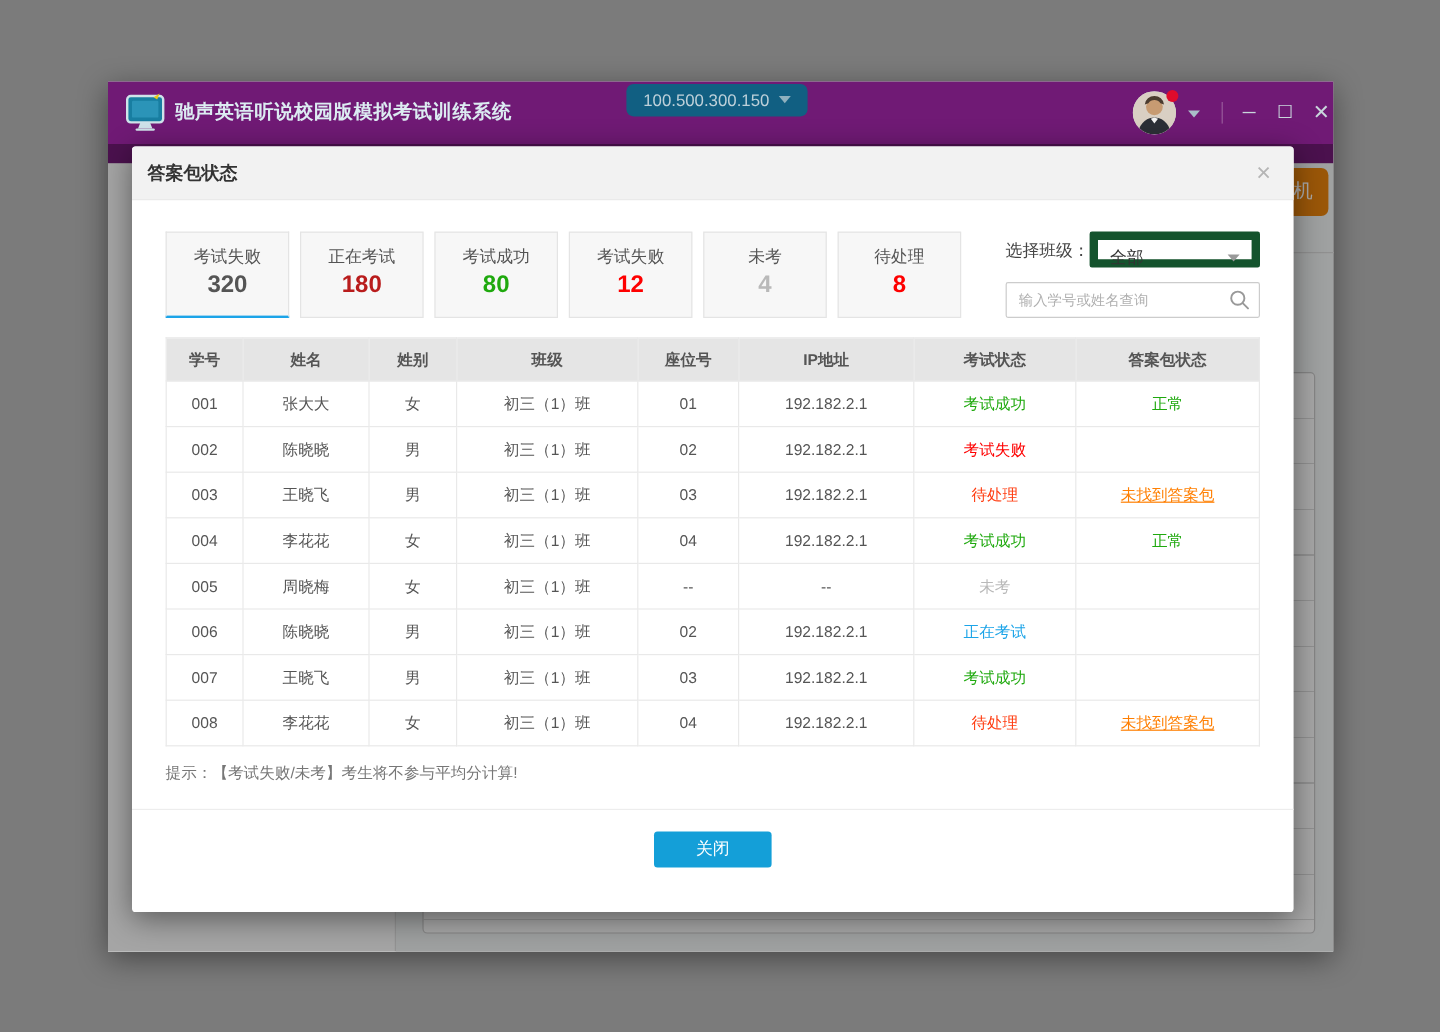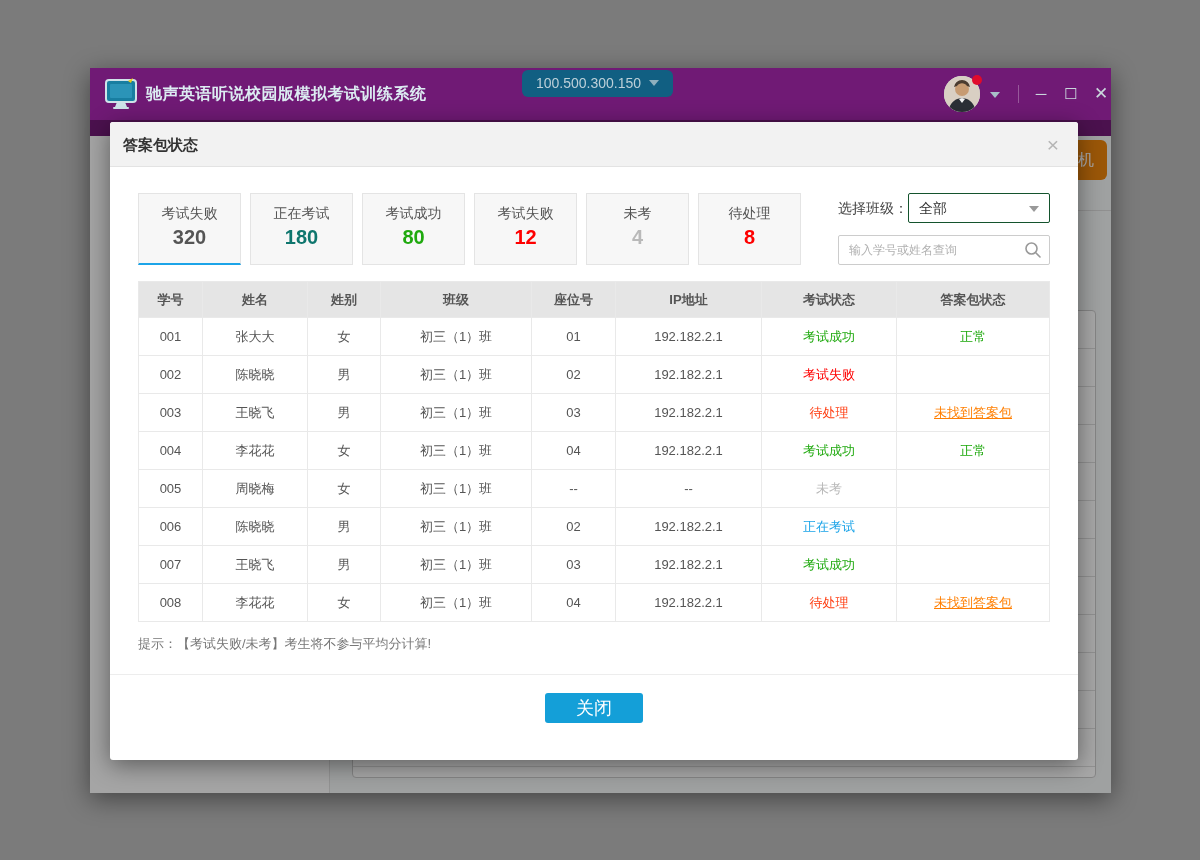"全部" .class-select { border: 1px solid #14532d -> 7px solid #14532d }
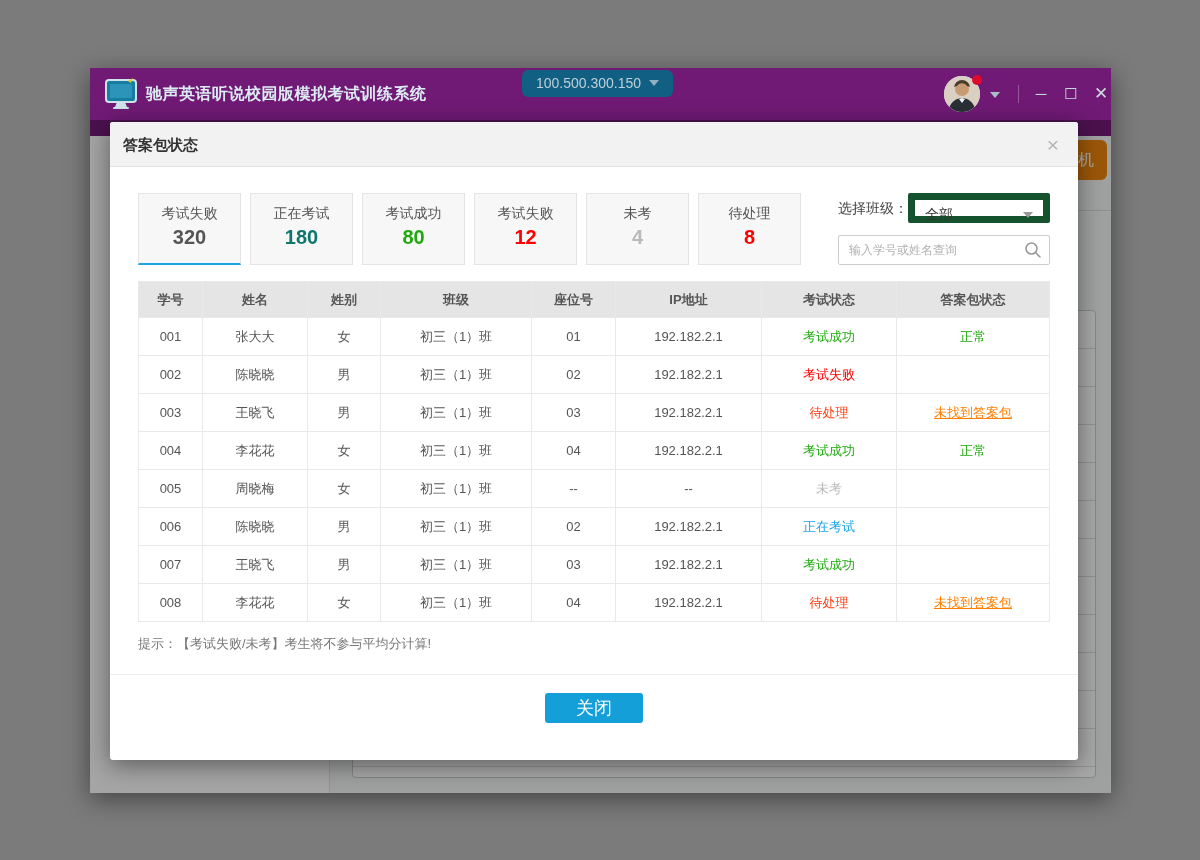"180" .t-ongoing .stat-value { color: #0f766e -> #b91c1c }
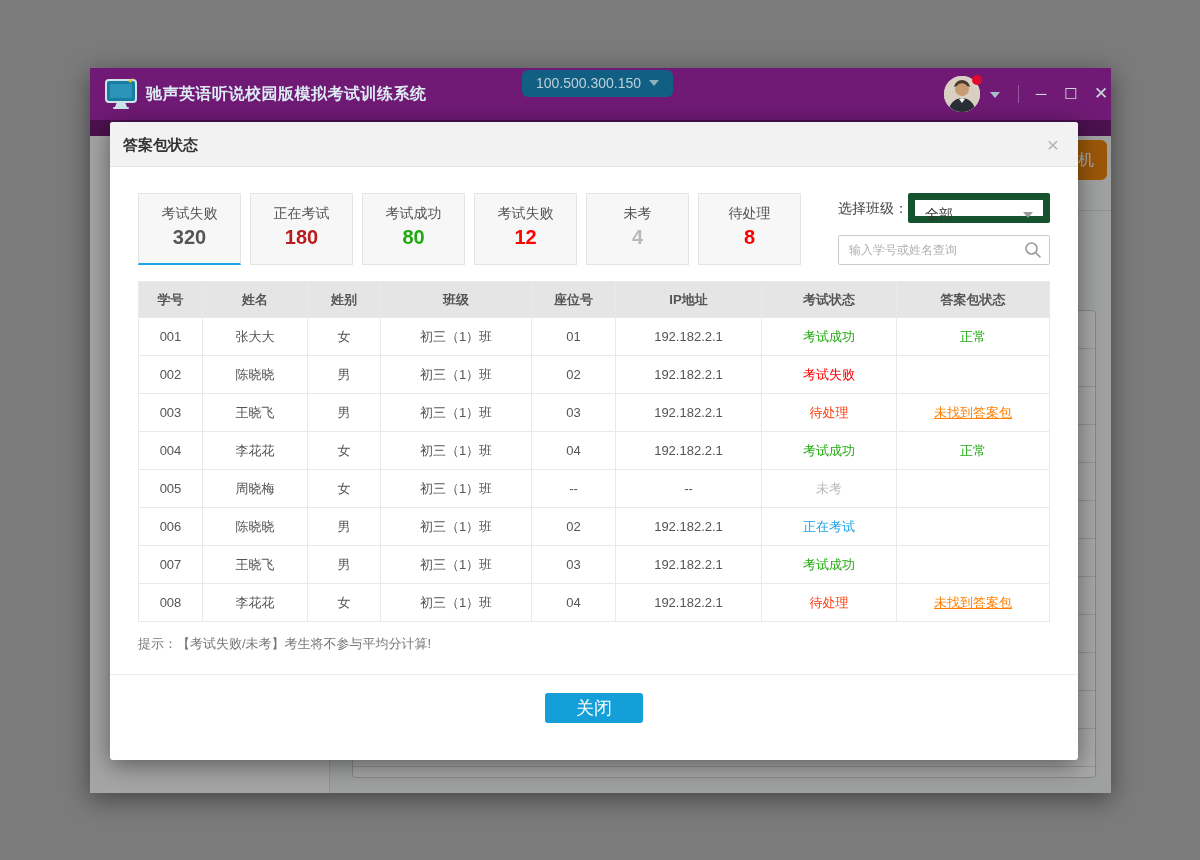"关闭" .close-btn { font-size: 18px -> 14px }
